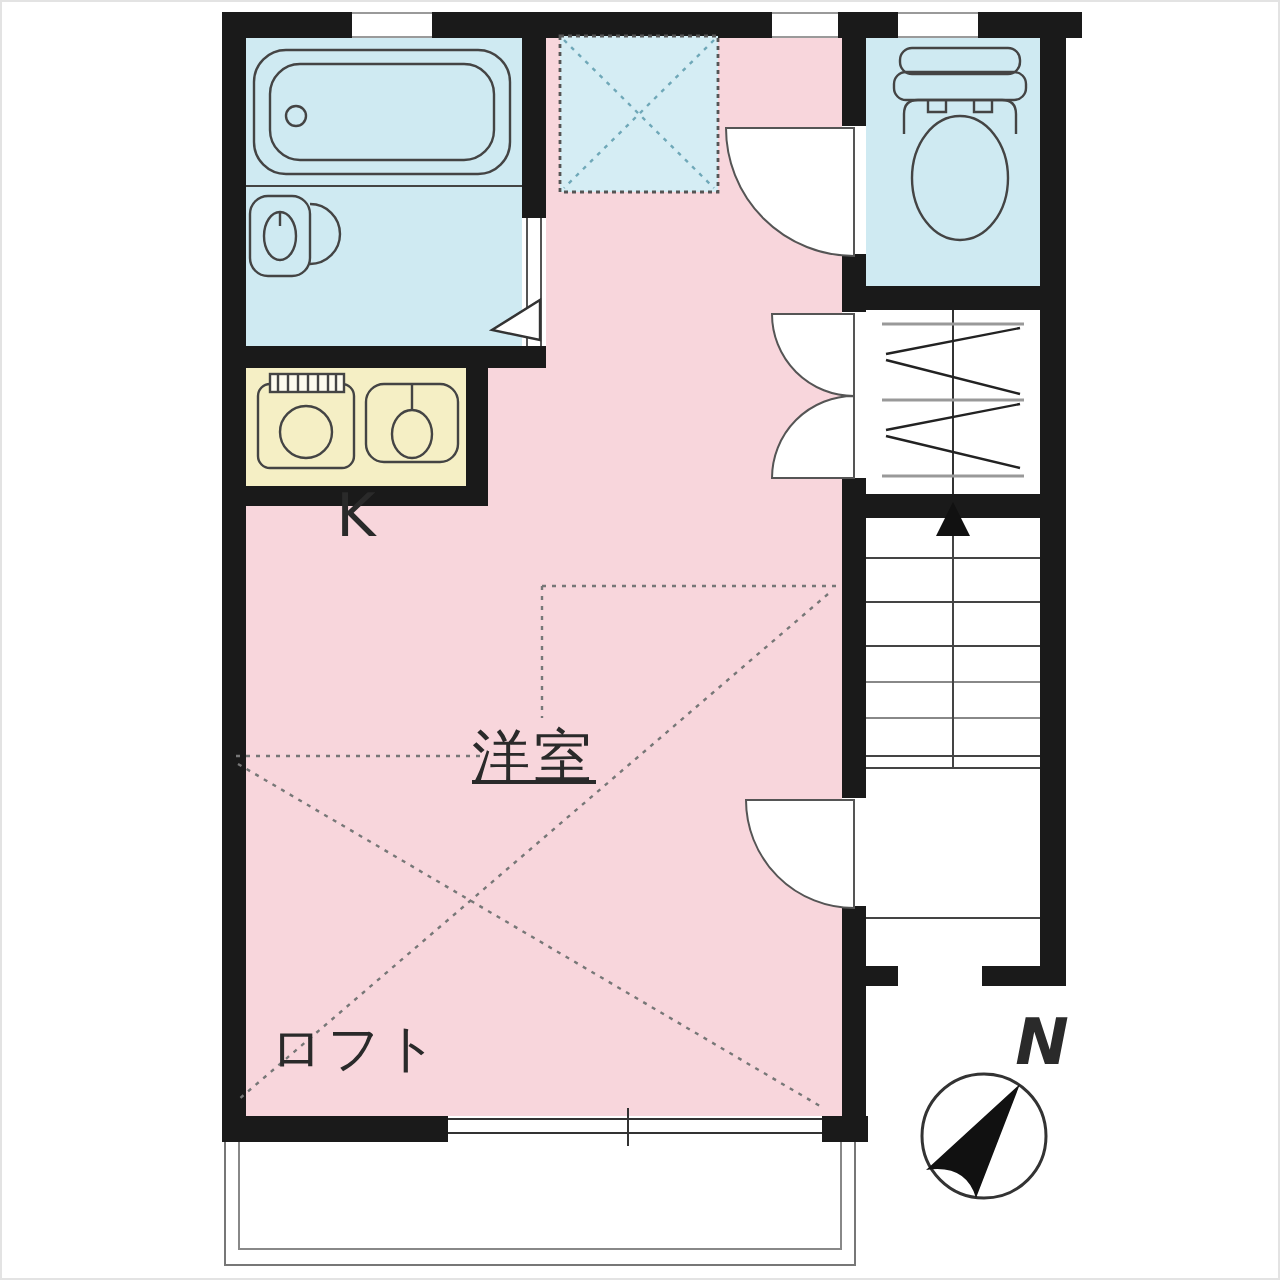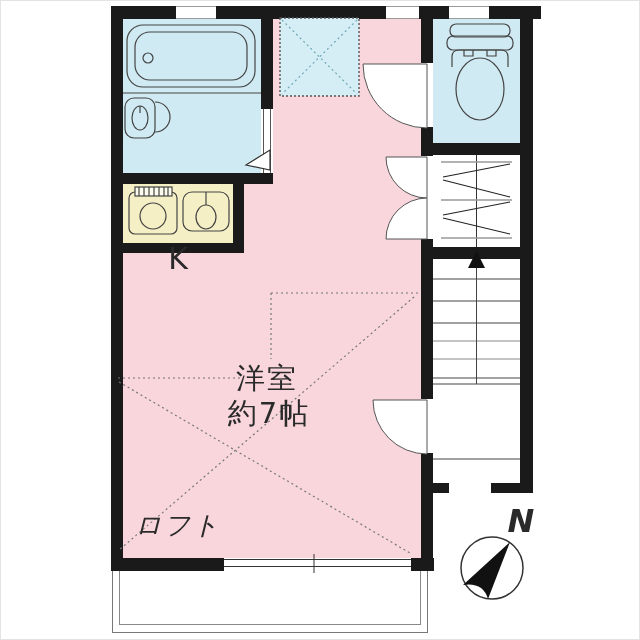"洋室" div.lbl { text-decoration: none -> underline }
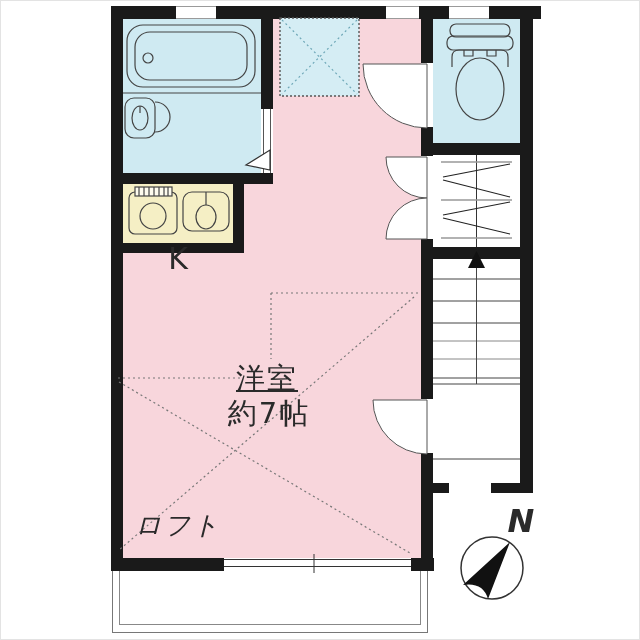"約7帖" div.lbl { html: <div>約7帖</div> -> none }
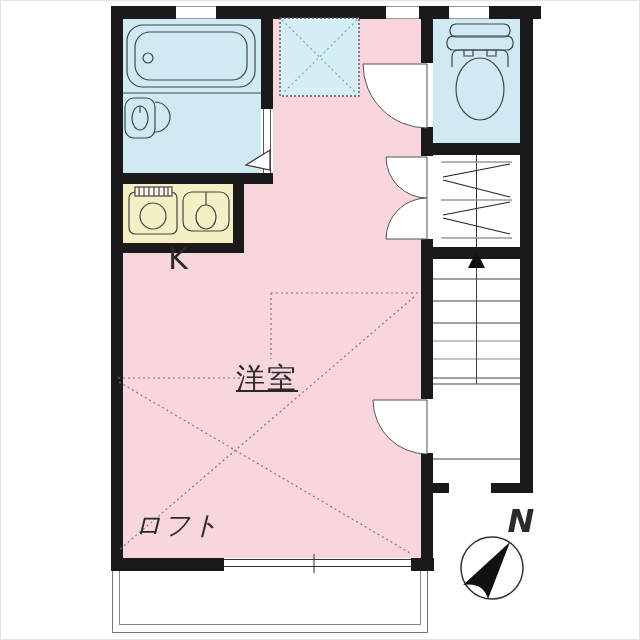"ロフト" .lbl-loft { font-style: italic -> none }
